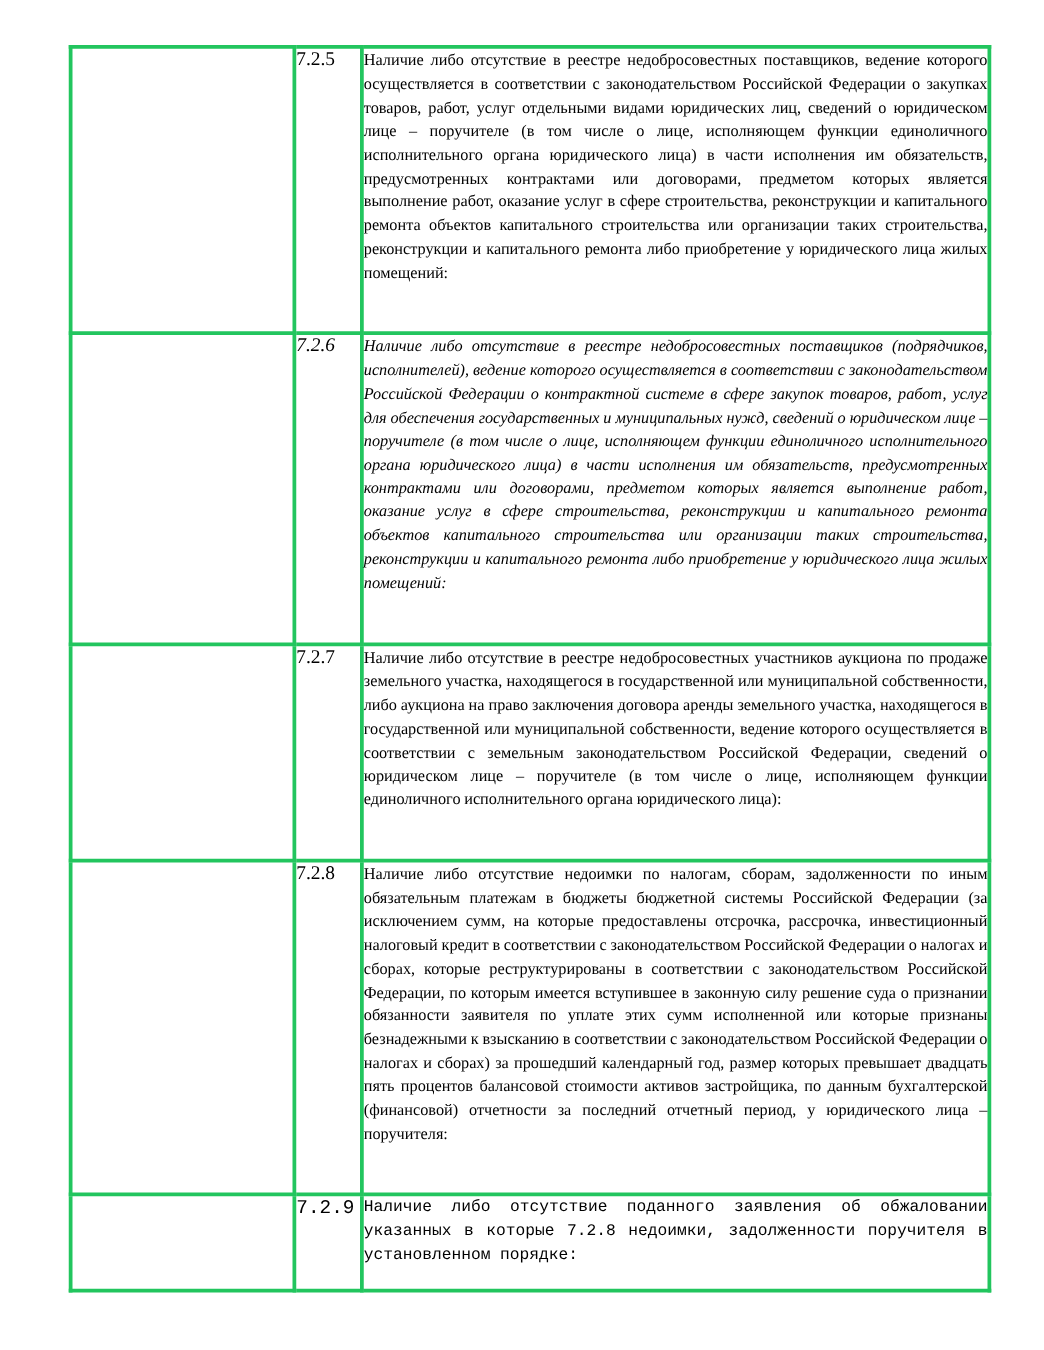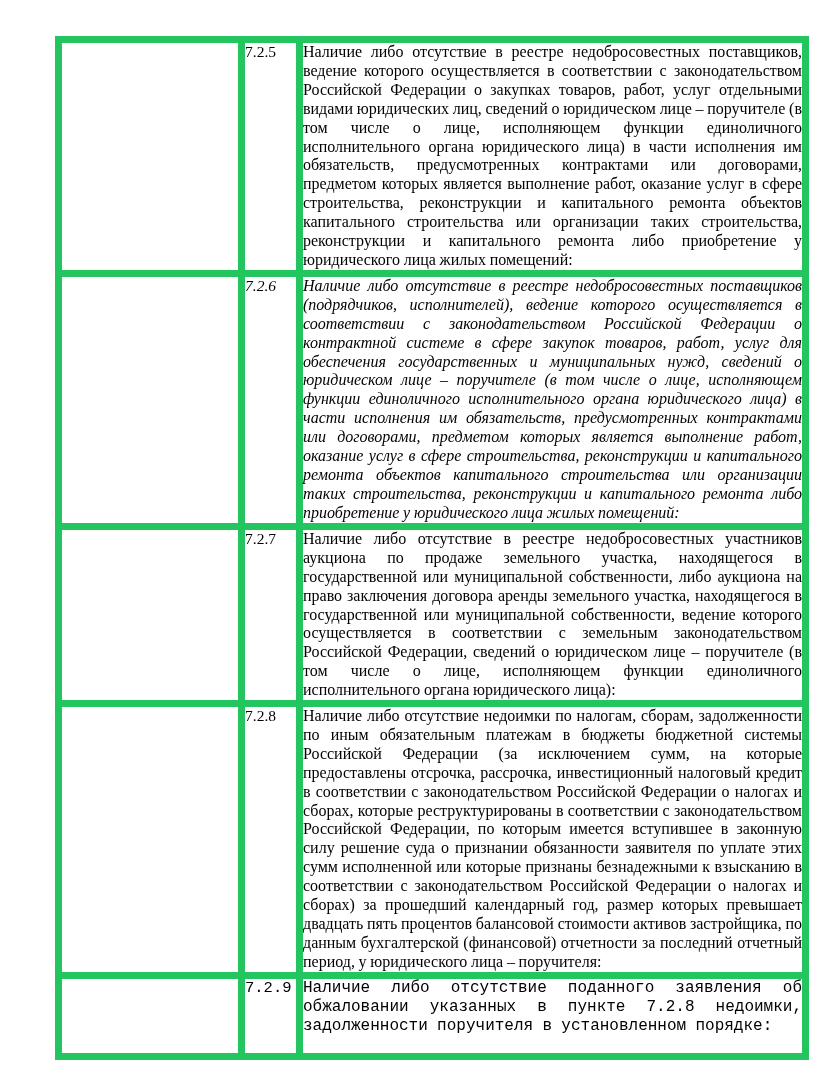"7.2.5" table.req-table td { border: 7px solid #22c55e -> 3px solid #22c55e }
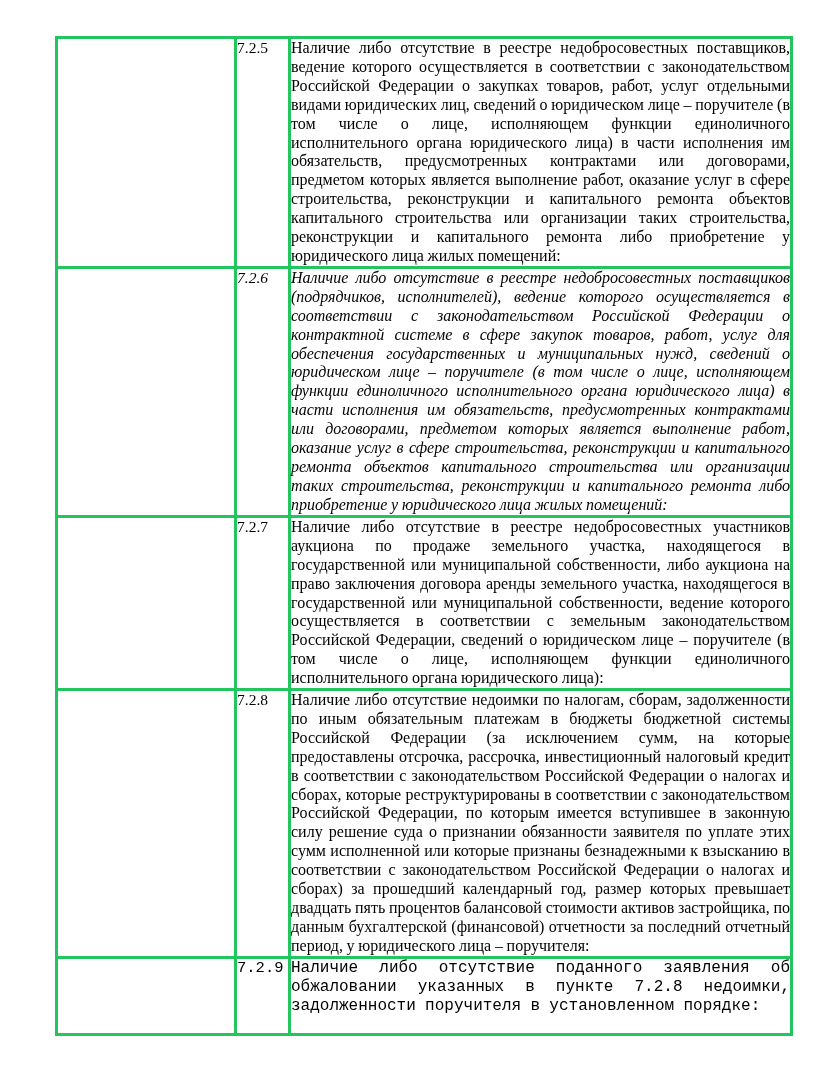"Наличие либо отсутствие в реестре" .cell-text { font-size: 16px -> 13px }
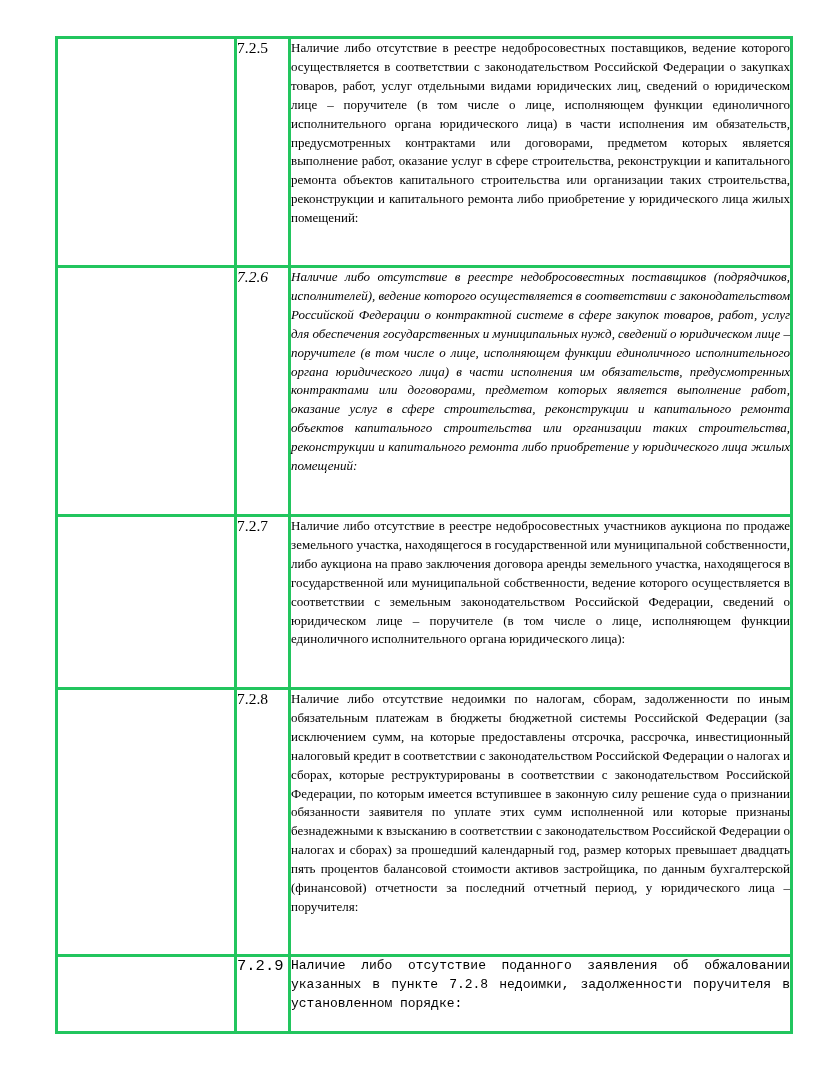"Наличие либо отсутствие поданного" div.cell-text { text: пункте -> которые }
